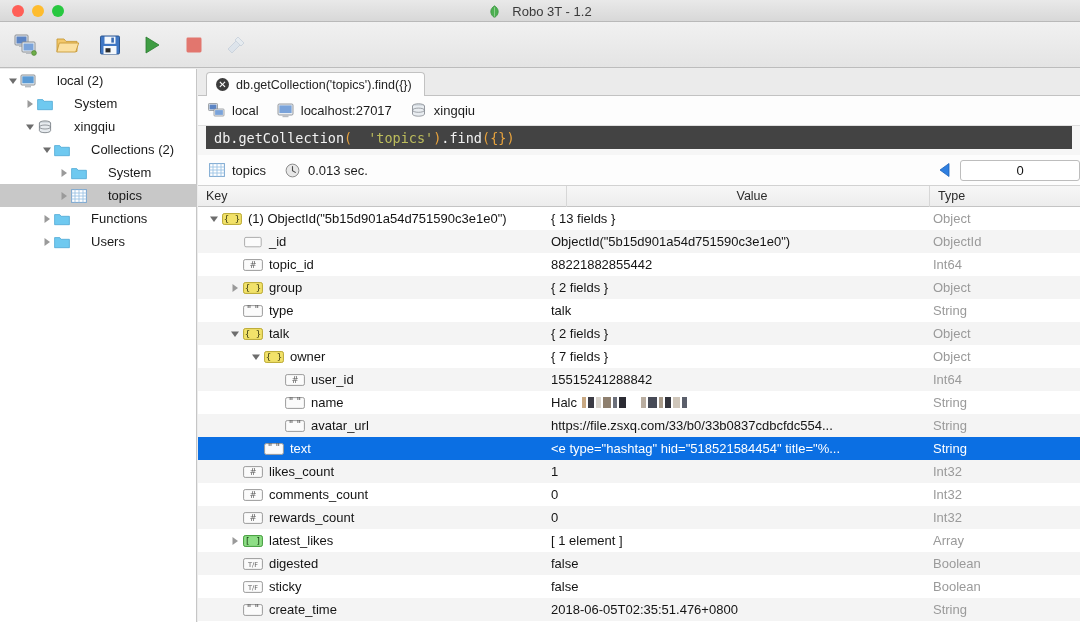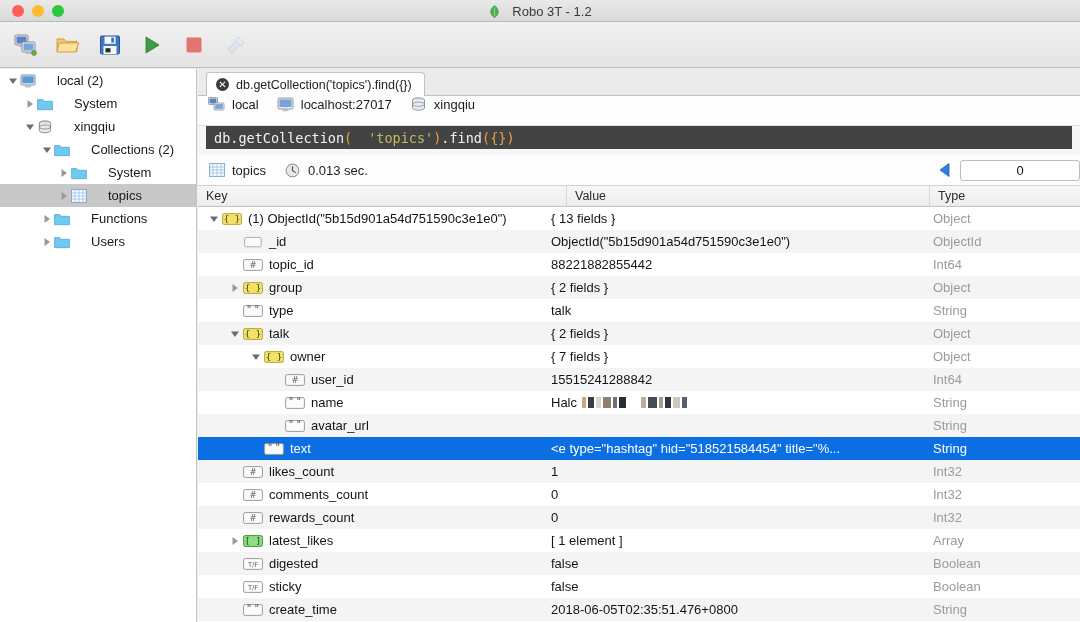"local" .crumbs { align-items: flex-start -> center }
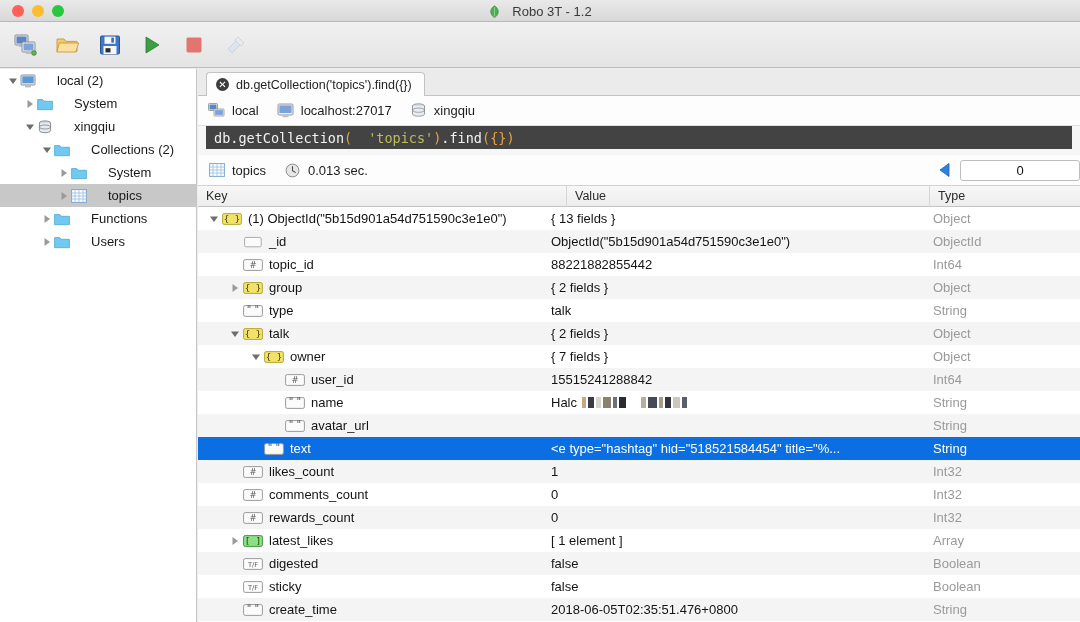"Value" .th.value { text-align: none -> center }
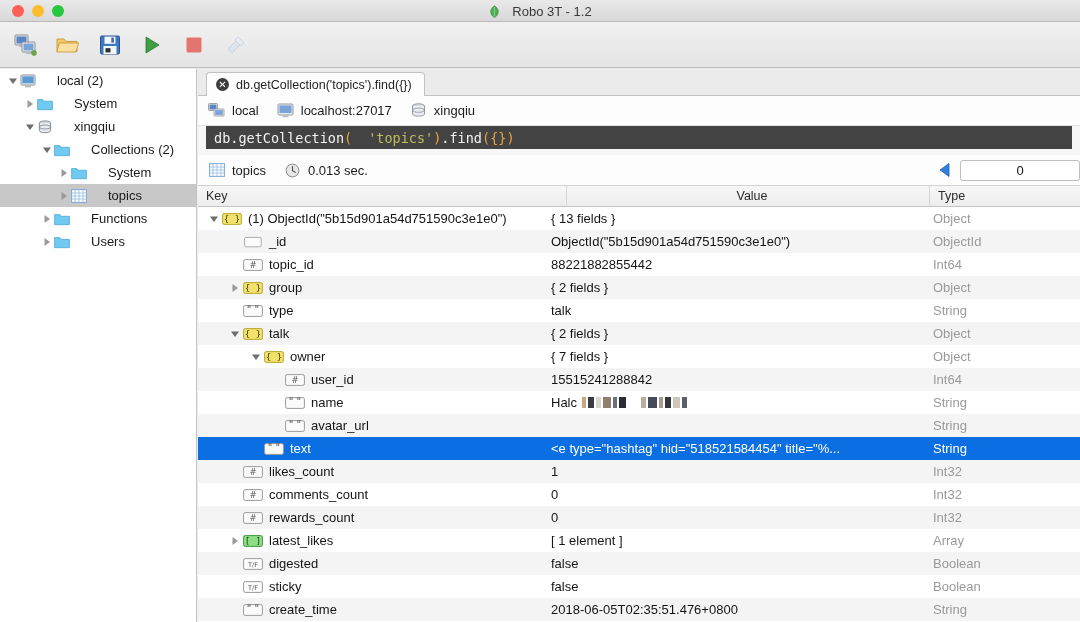"https://file.zsxq.com/33/b0/33b0837cdbcf" div.cell-value { html: none -> <div> <span>https://file.zsxq.com/33/b0/33b0837cdbcfdc554...</span> </div> }
